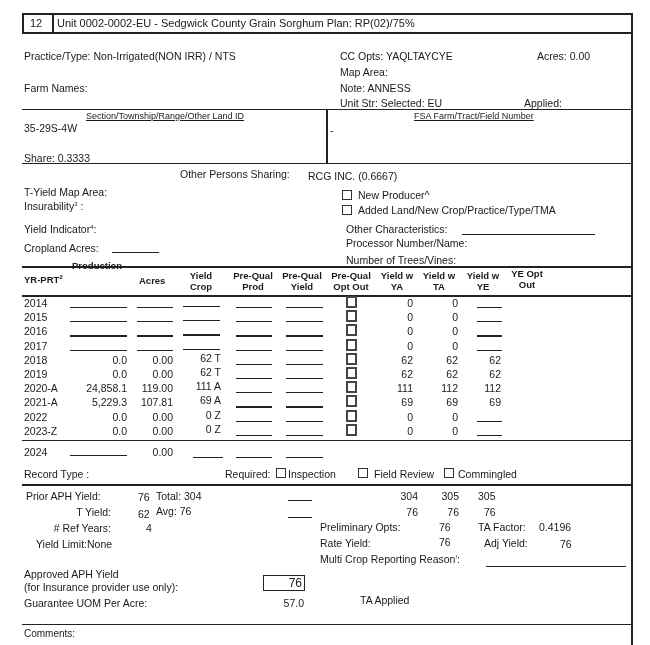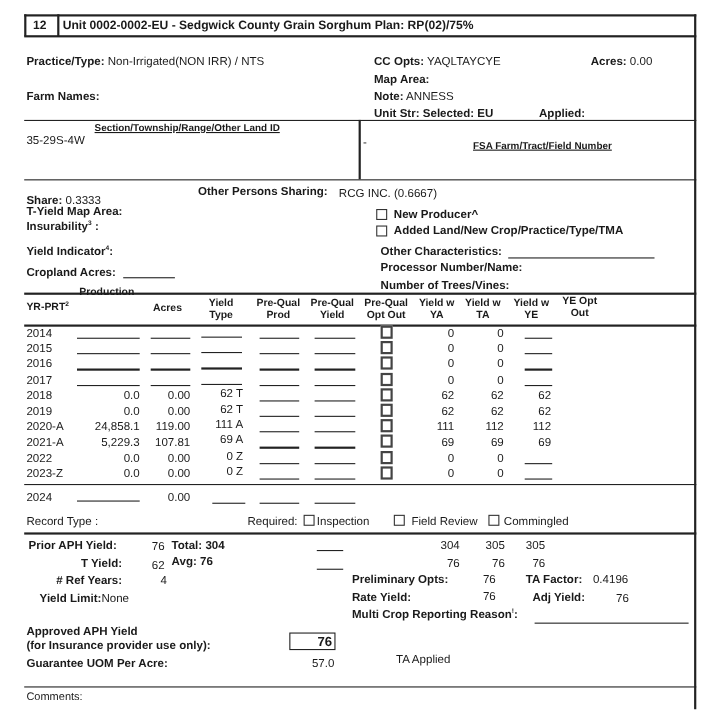"12" .b { font-weight: bold -> normal }
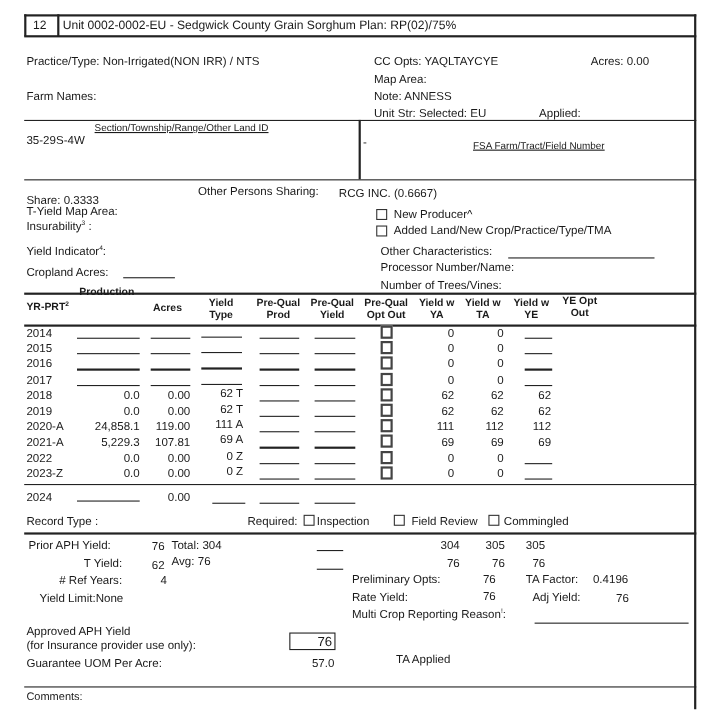"Applied:" div.abs { left: 490px -> 524px }
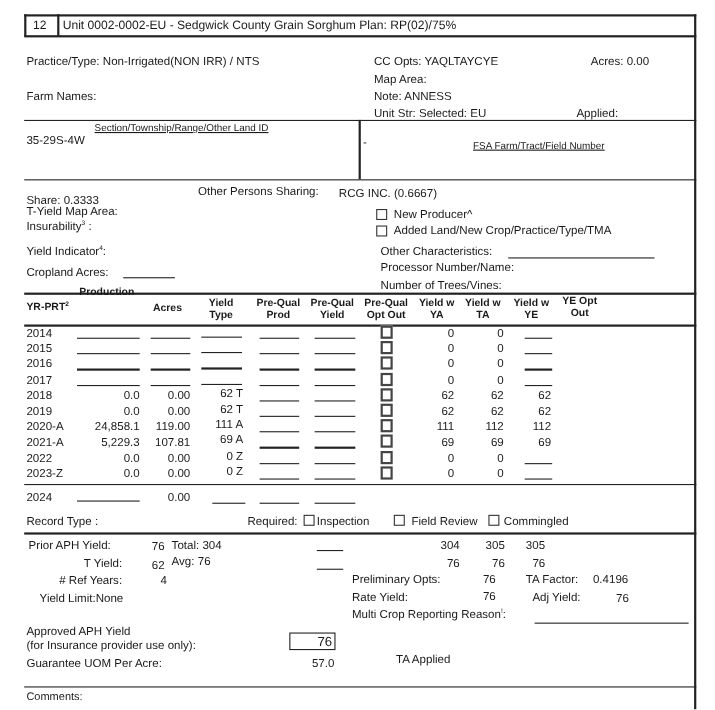"FSA Farm/Tract/Field Number" div.abs { margin-left: 16px -> none; top: 127px -> 111px }
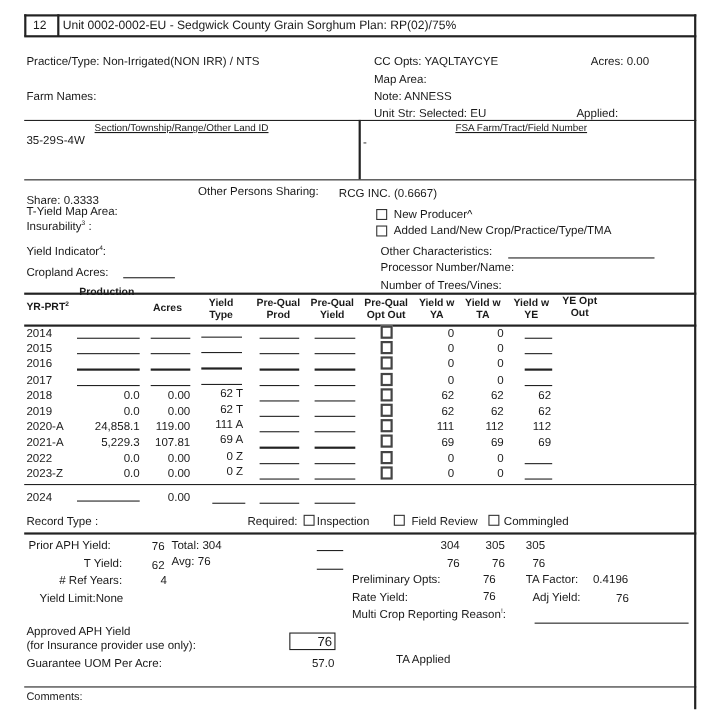"Share: 0.3333" div.abs { top: 176px -> 152px }
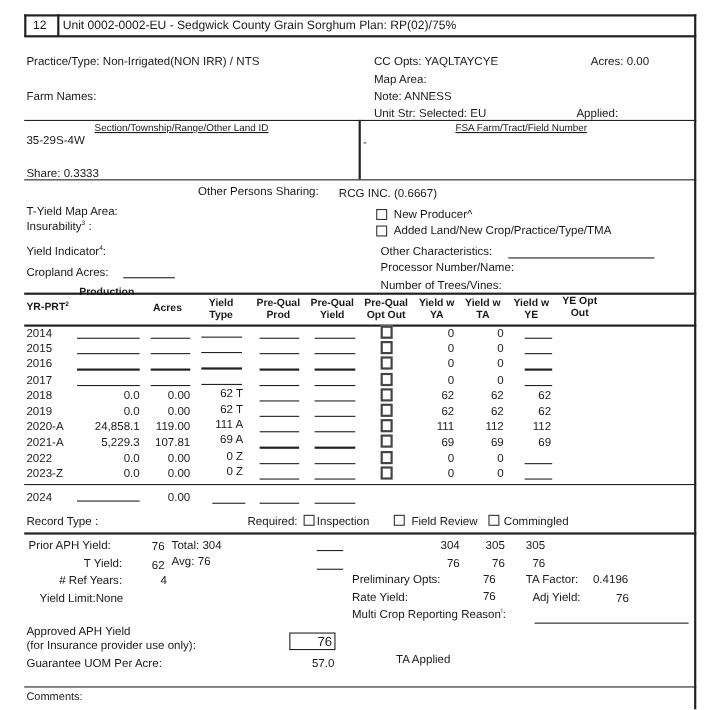"Type" div { text: Type -> Crop }
